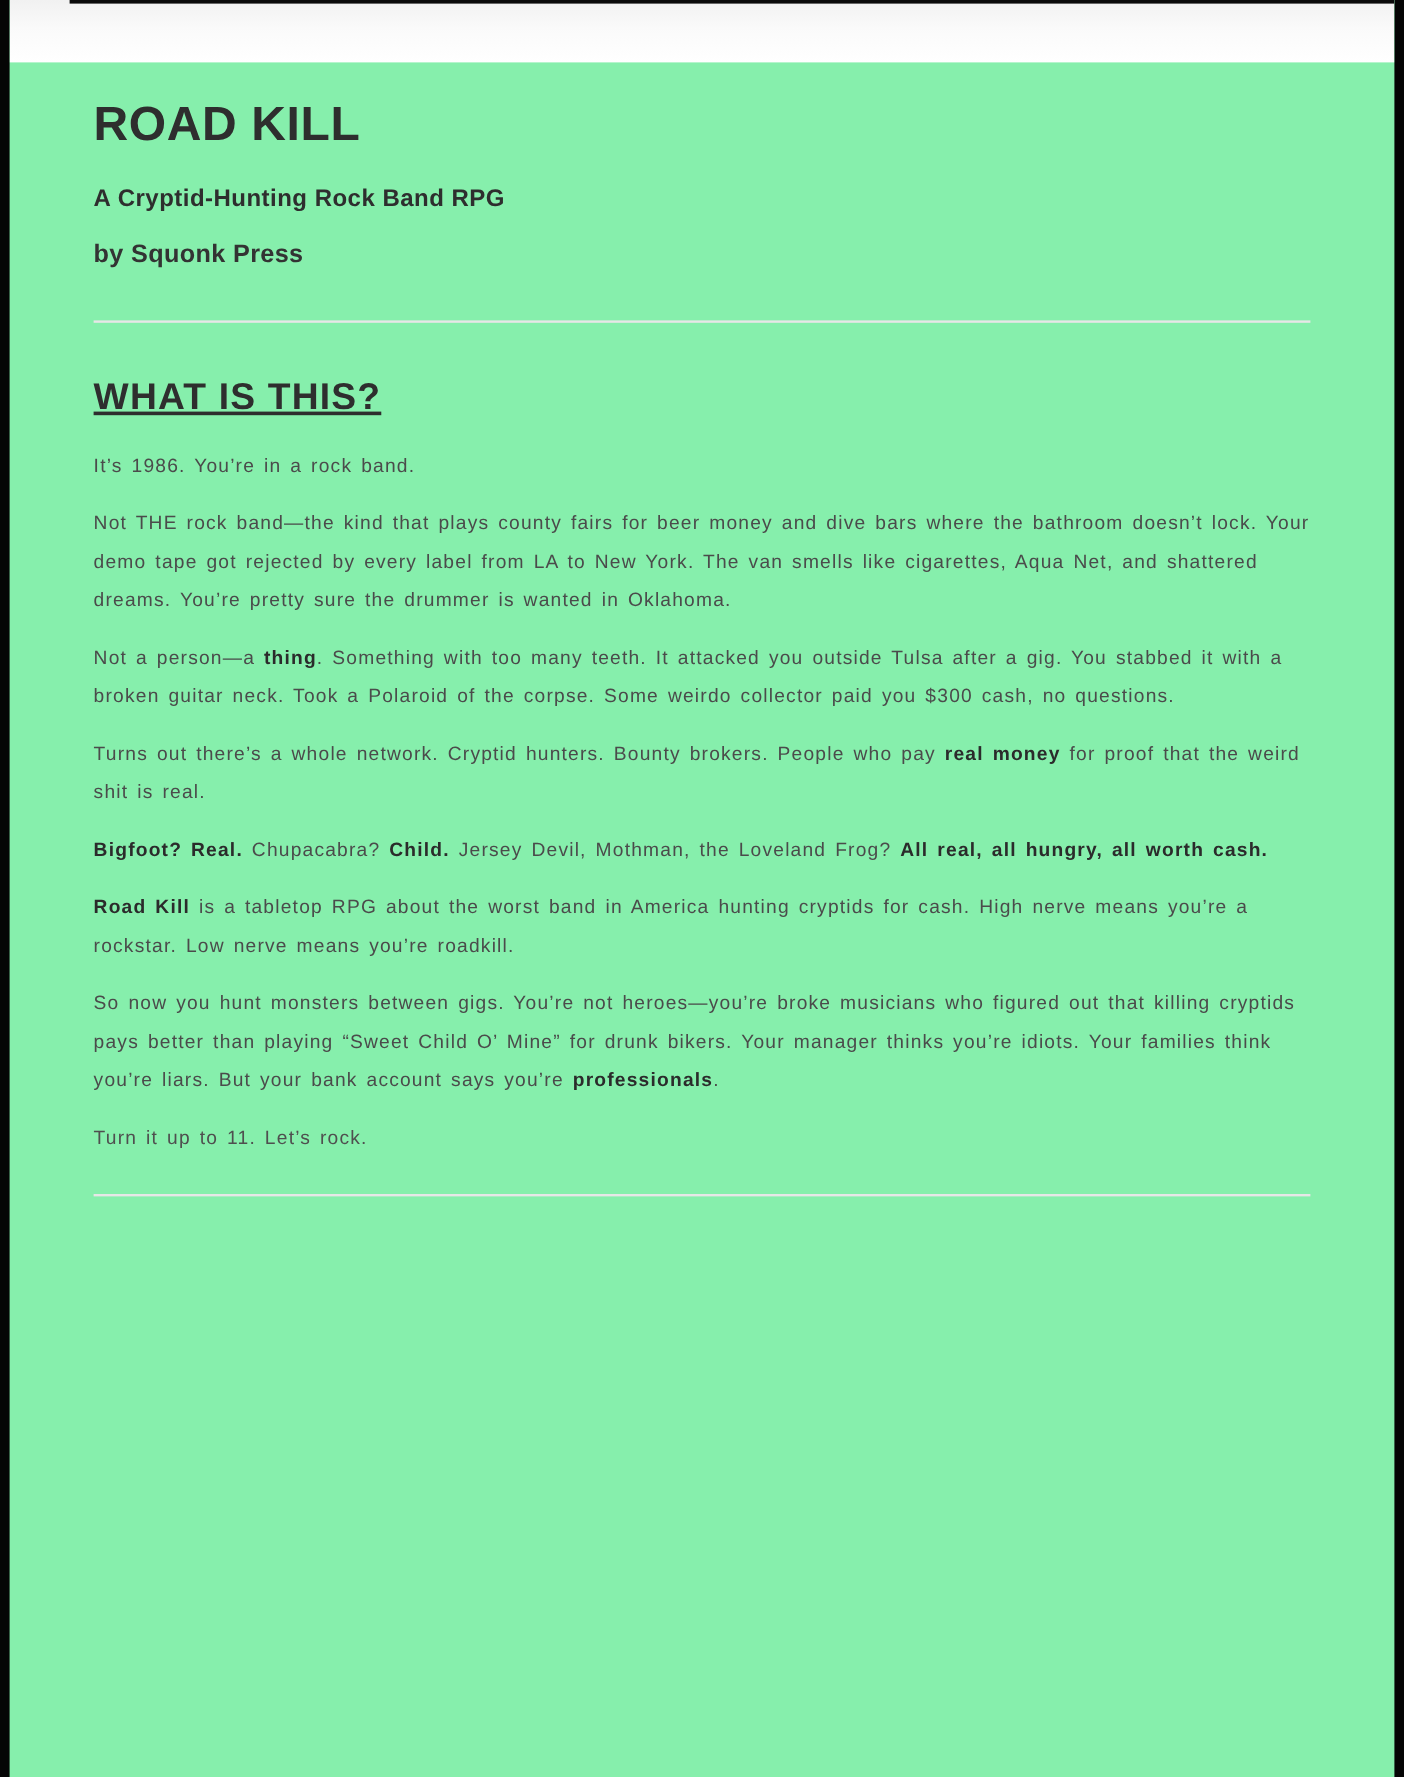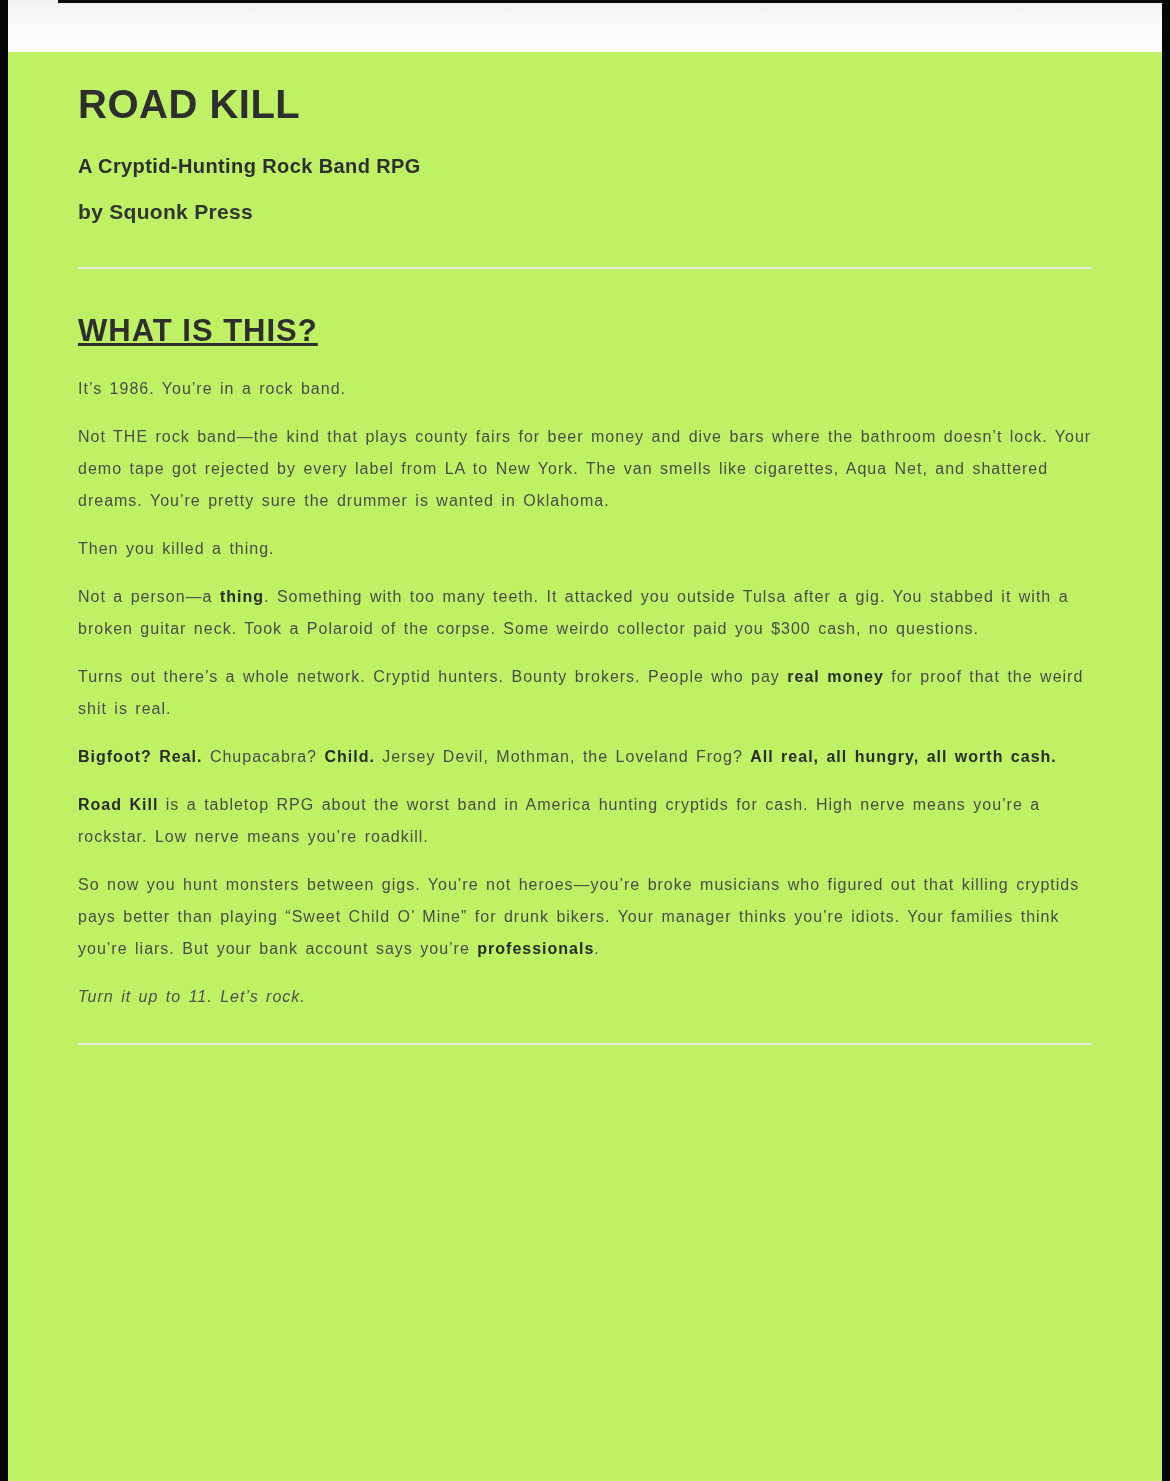"ROAD KILL" .page { background: #bef264 -> #86efac }
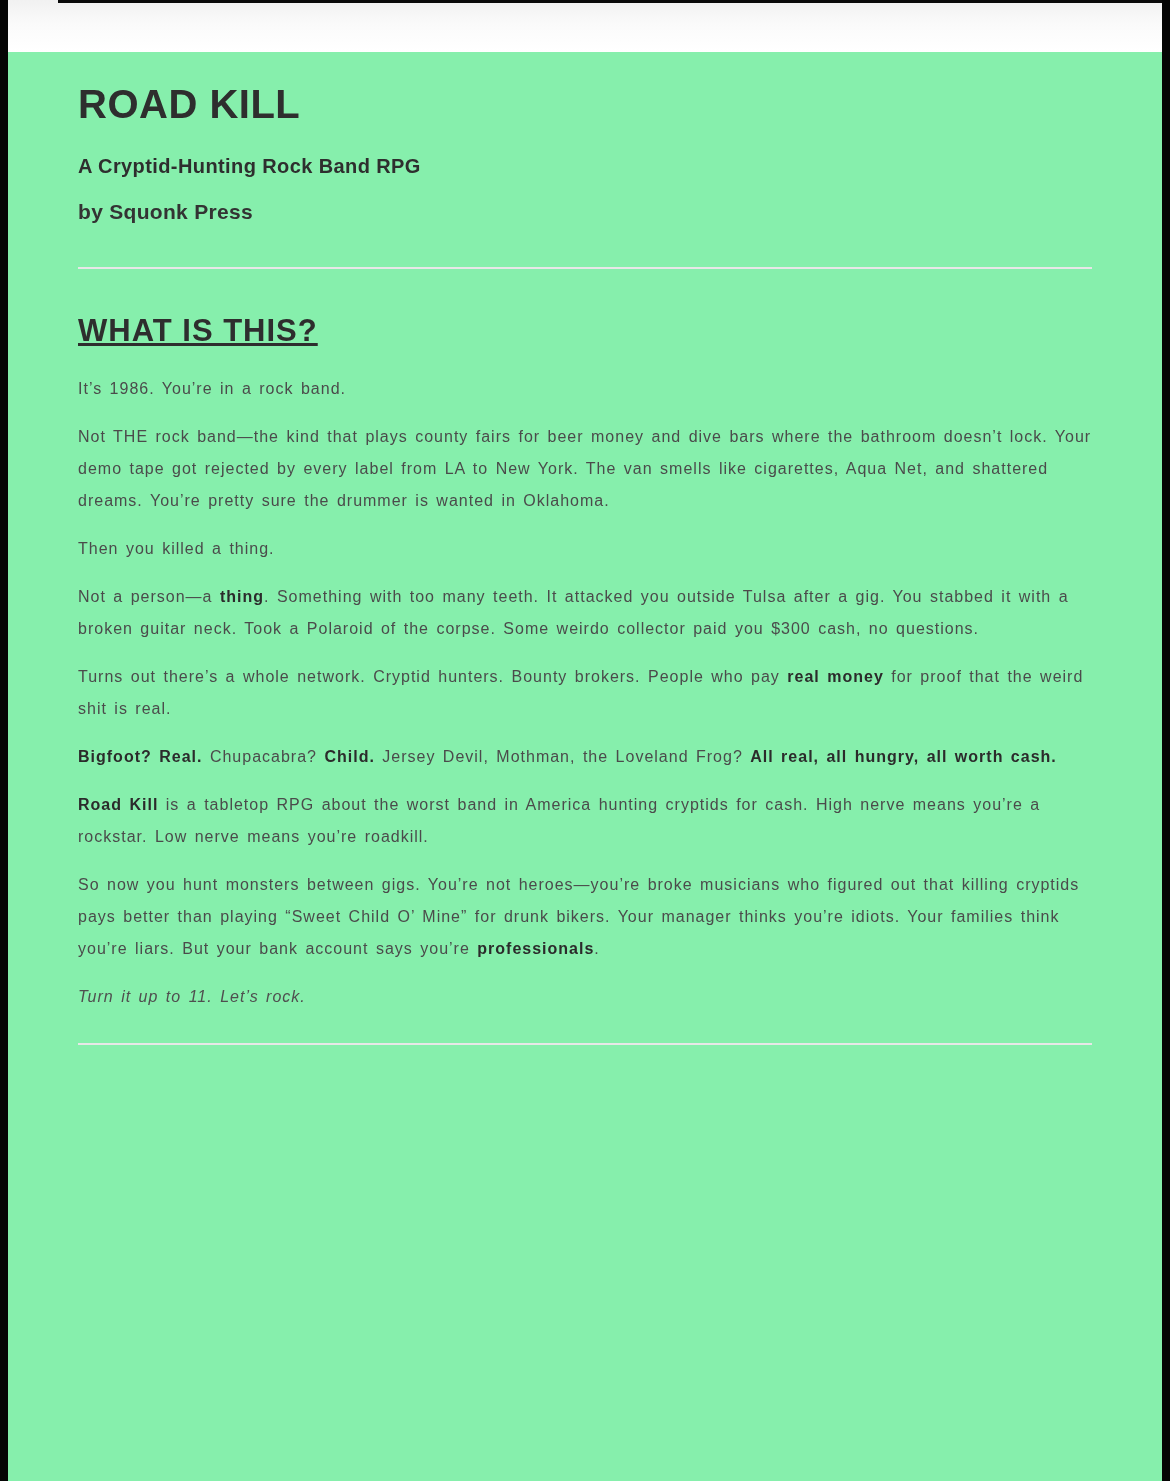"Then you killed a thing." p { html: <p><span>Then you killed a thing.</span></p> -> none }
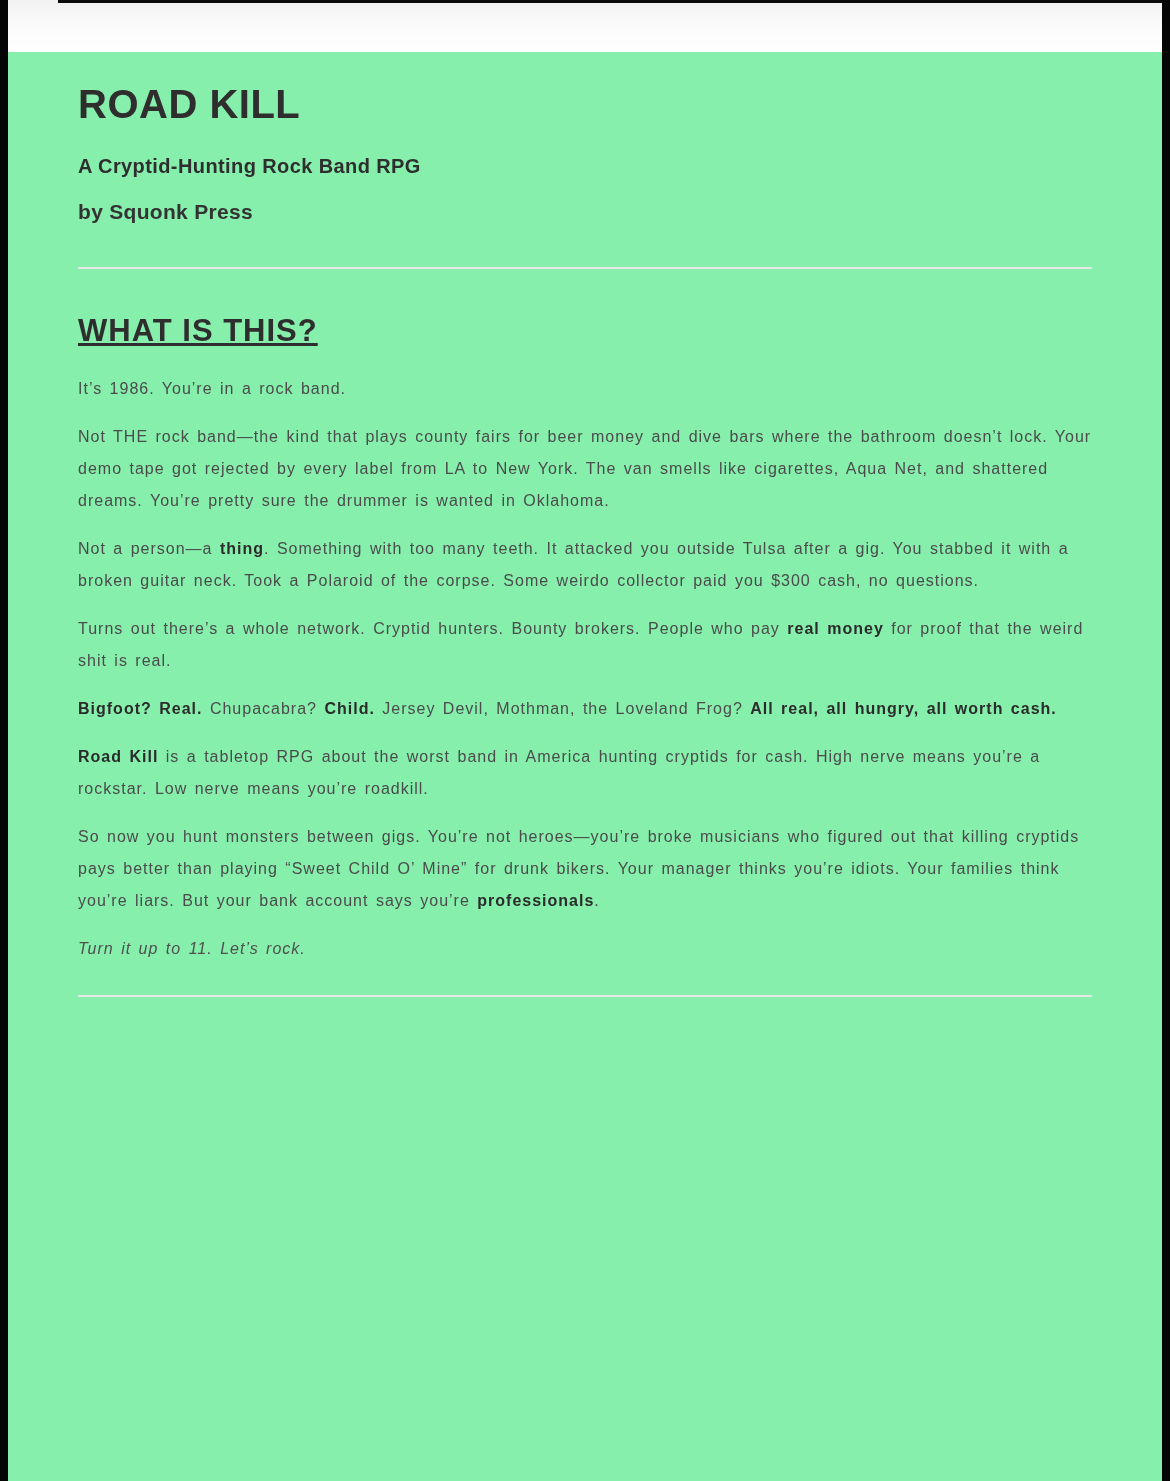"Turn it up to 11." .paragraphs p.italic { font-style: italic -> none }
